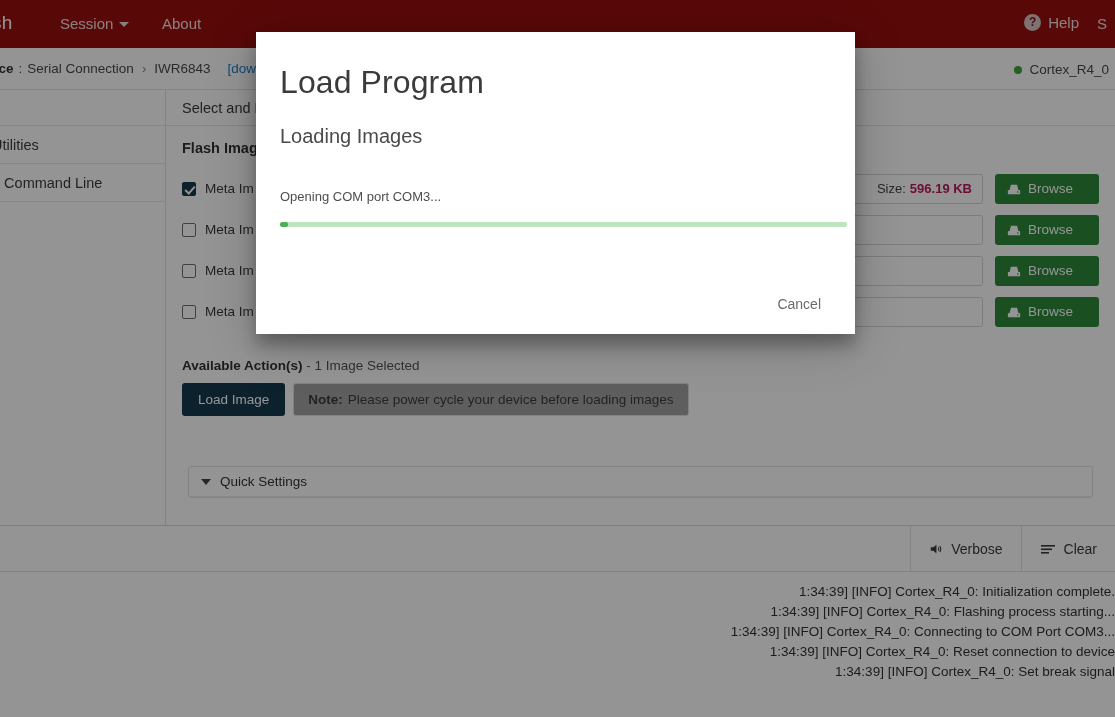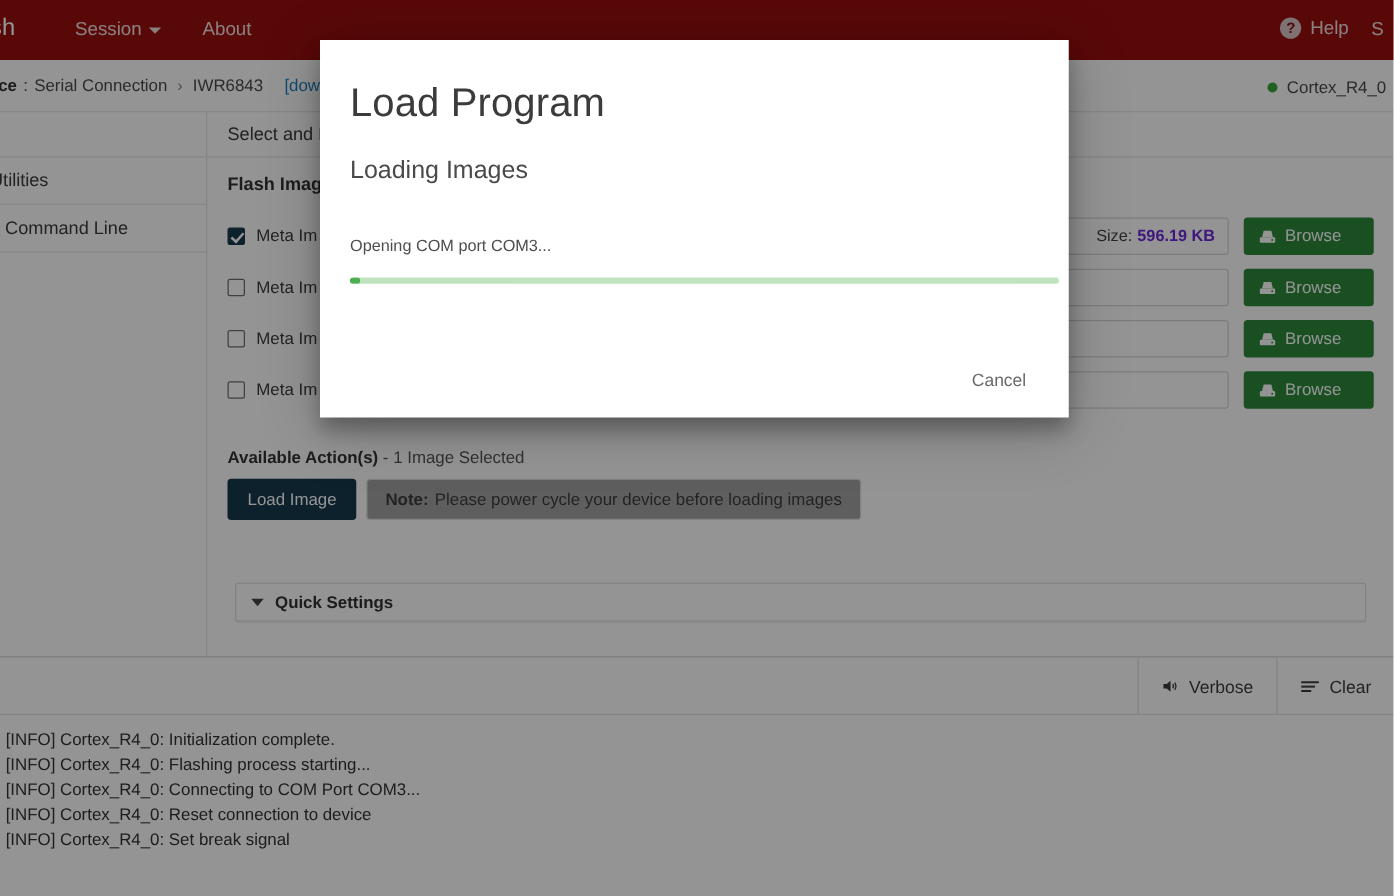"596.19 KB" .size-val { color: #6d28d9 -> #be185d }
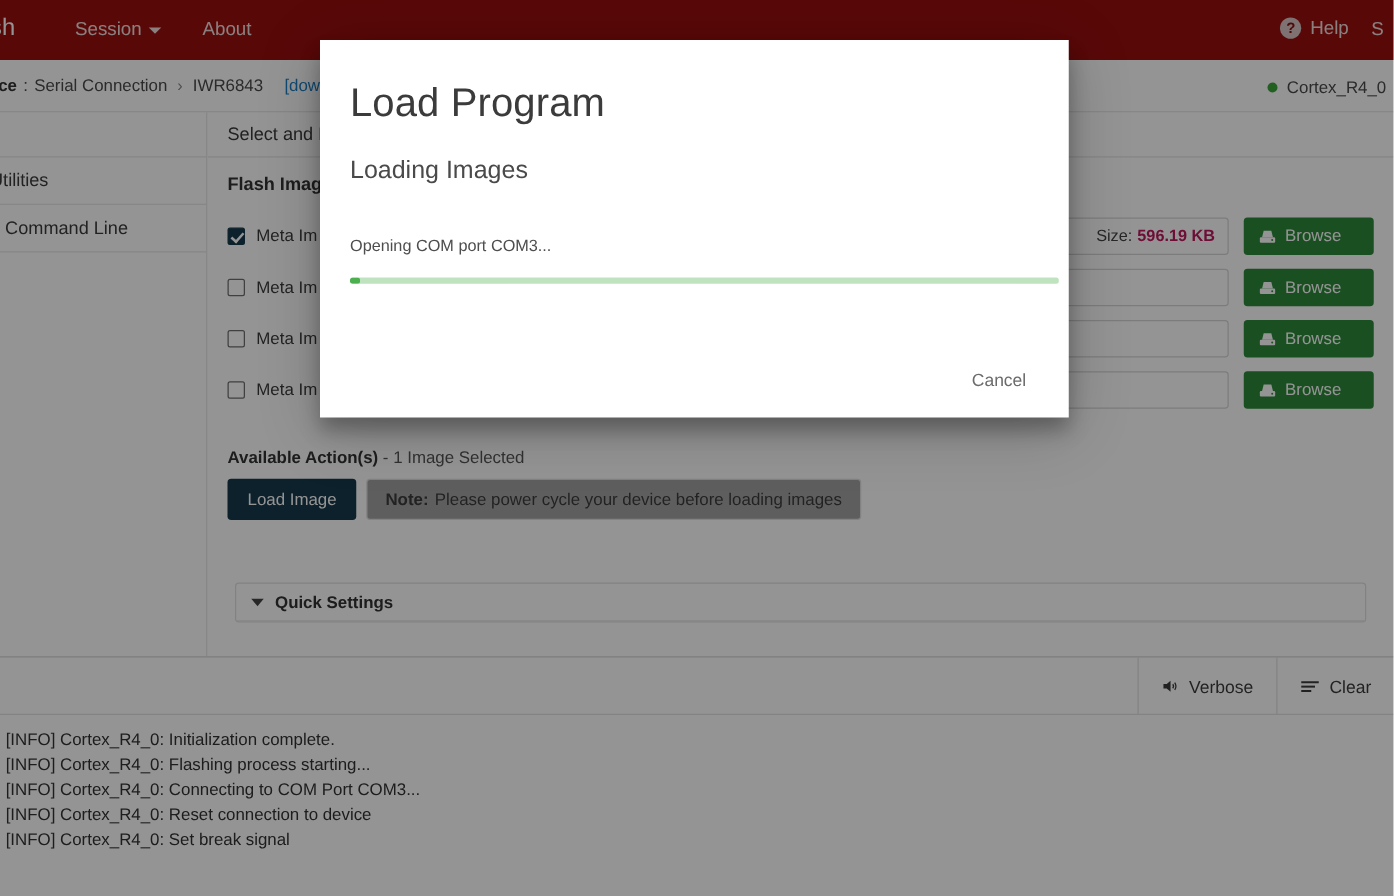"Quick Settings" .qs-header { font-weight: 700 -> 400 }
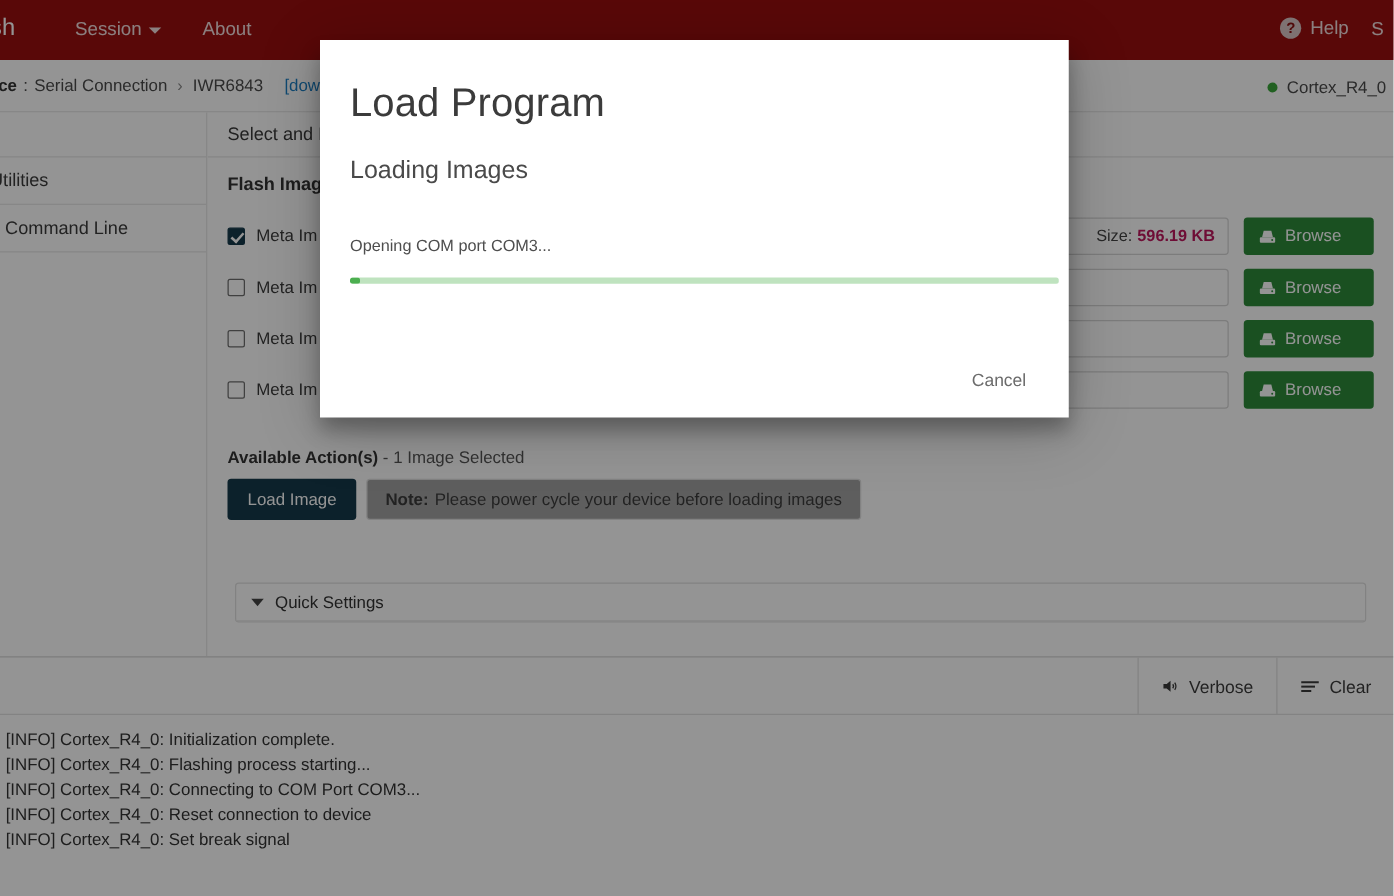"Verbose" .console { text-align: none -> right }
